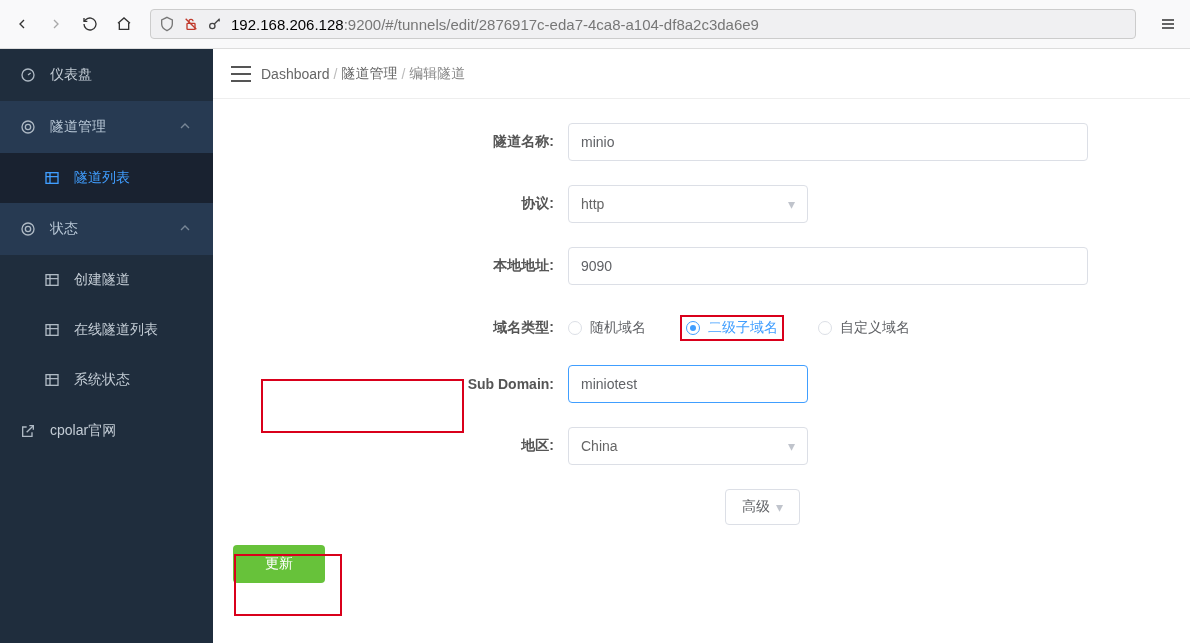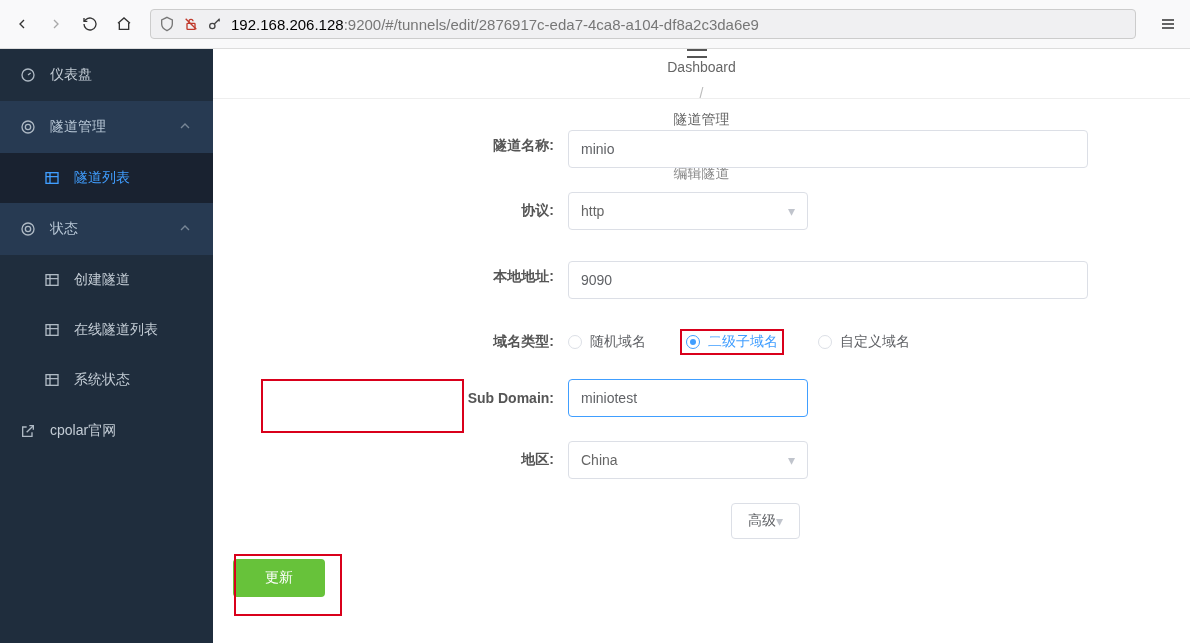"Dashboard" .topbar { flex-direction: column -> none; gap: 10px -> none }
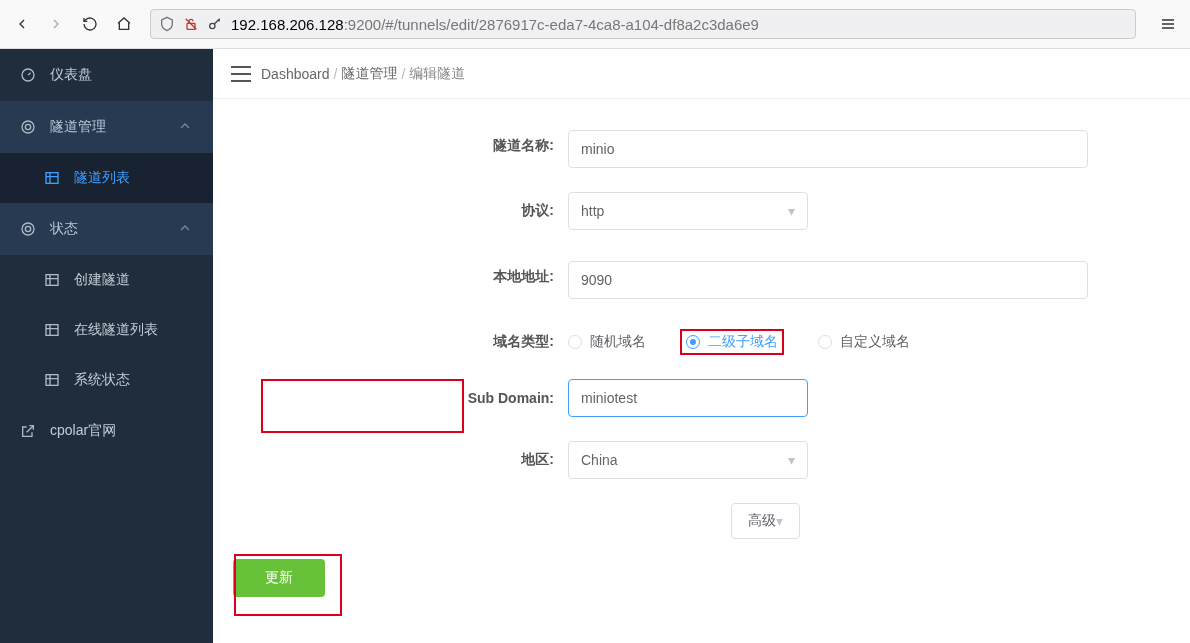"minio" .tinput.wide { margin-top: 7px -> none }
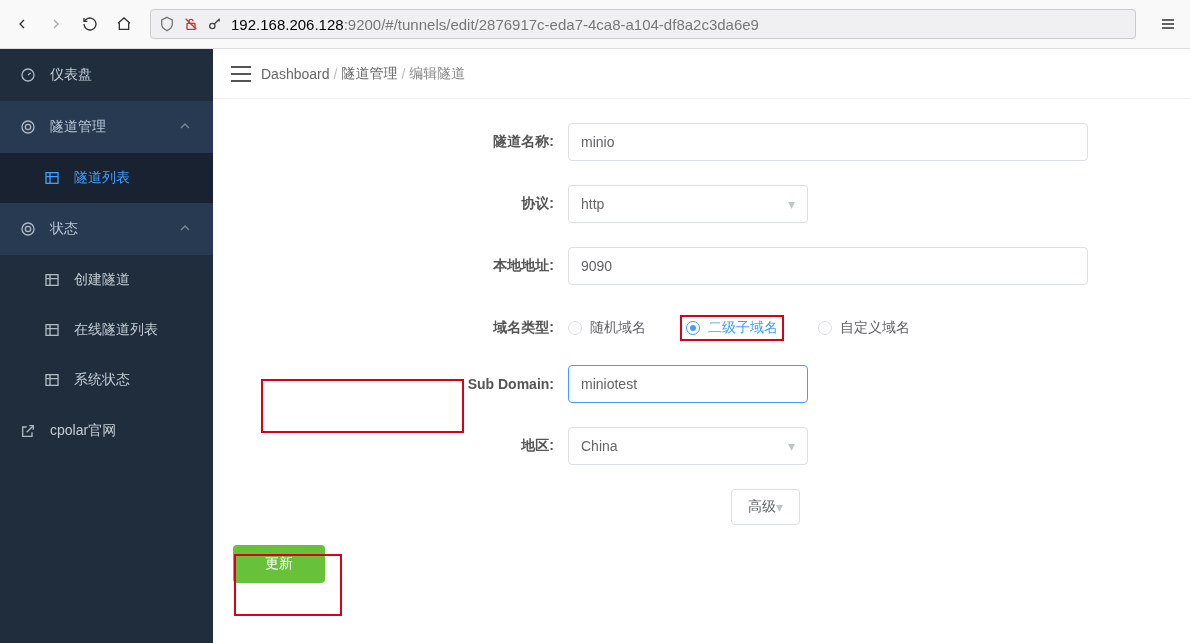"高级" .adv-btn { gap: none -> 6px }
